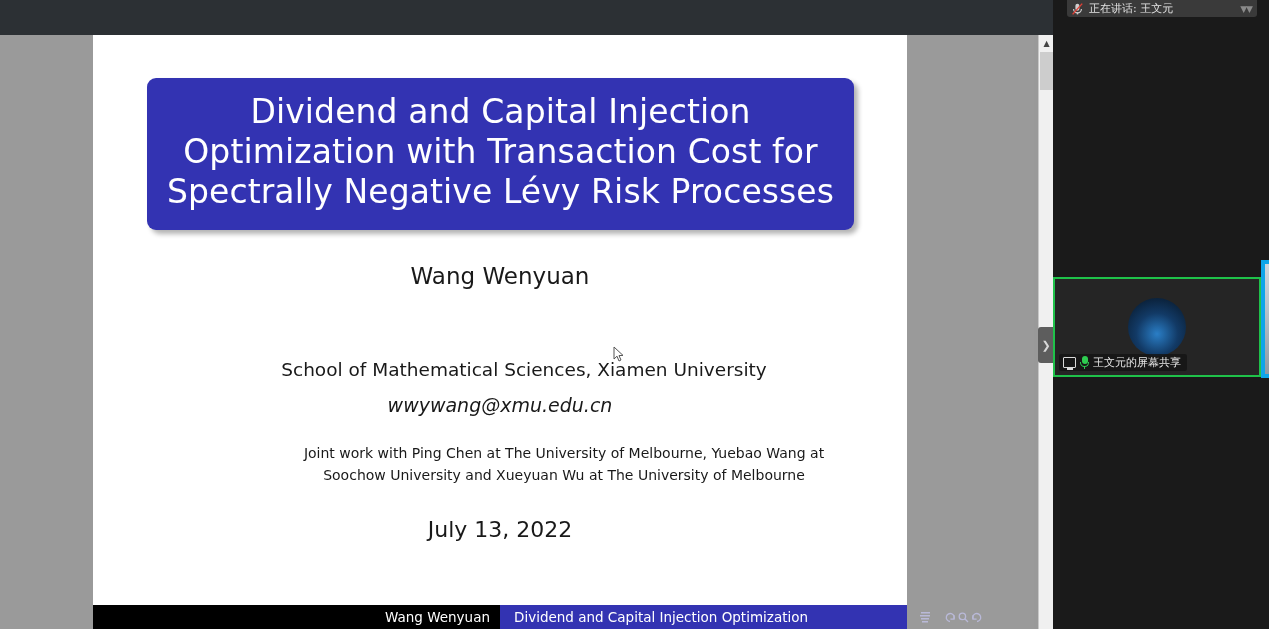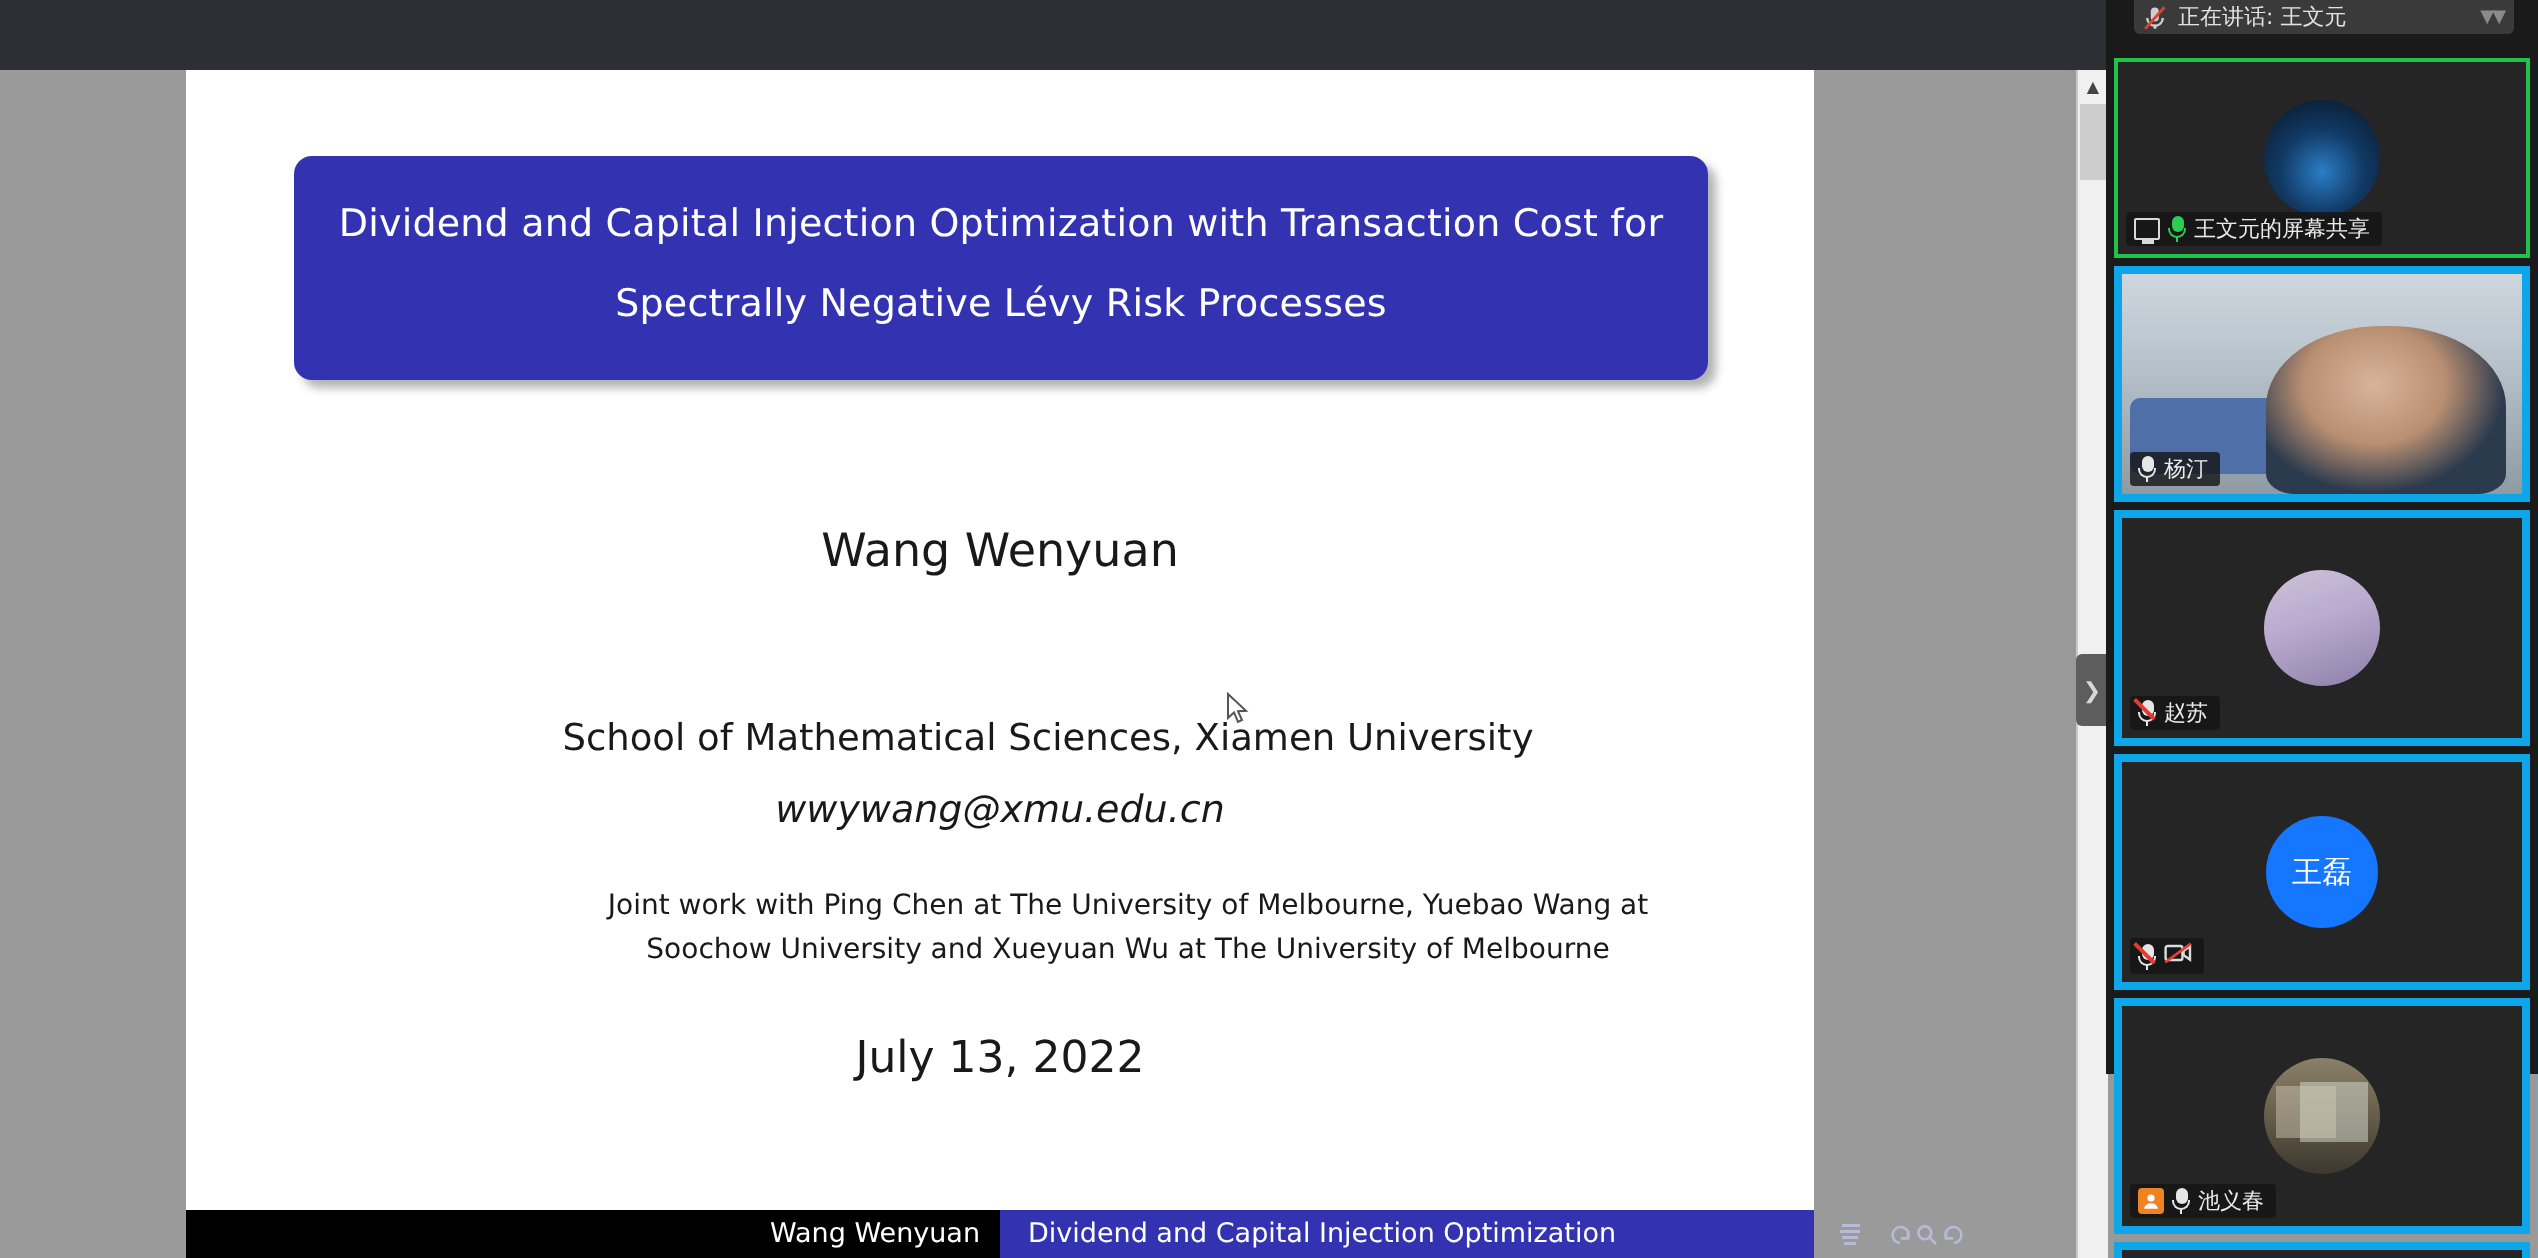"正在讲话: 王文元" .filmstrip { flex-direction: column -> row; height: 537px -> 629px }
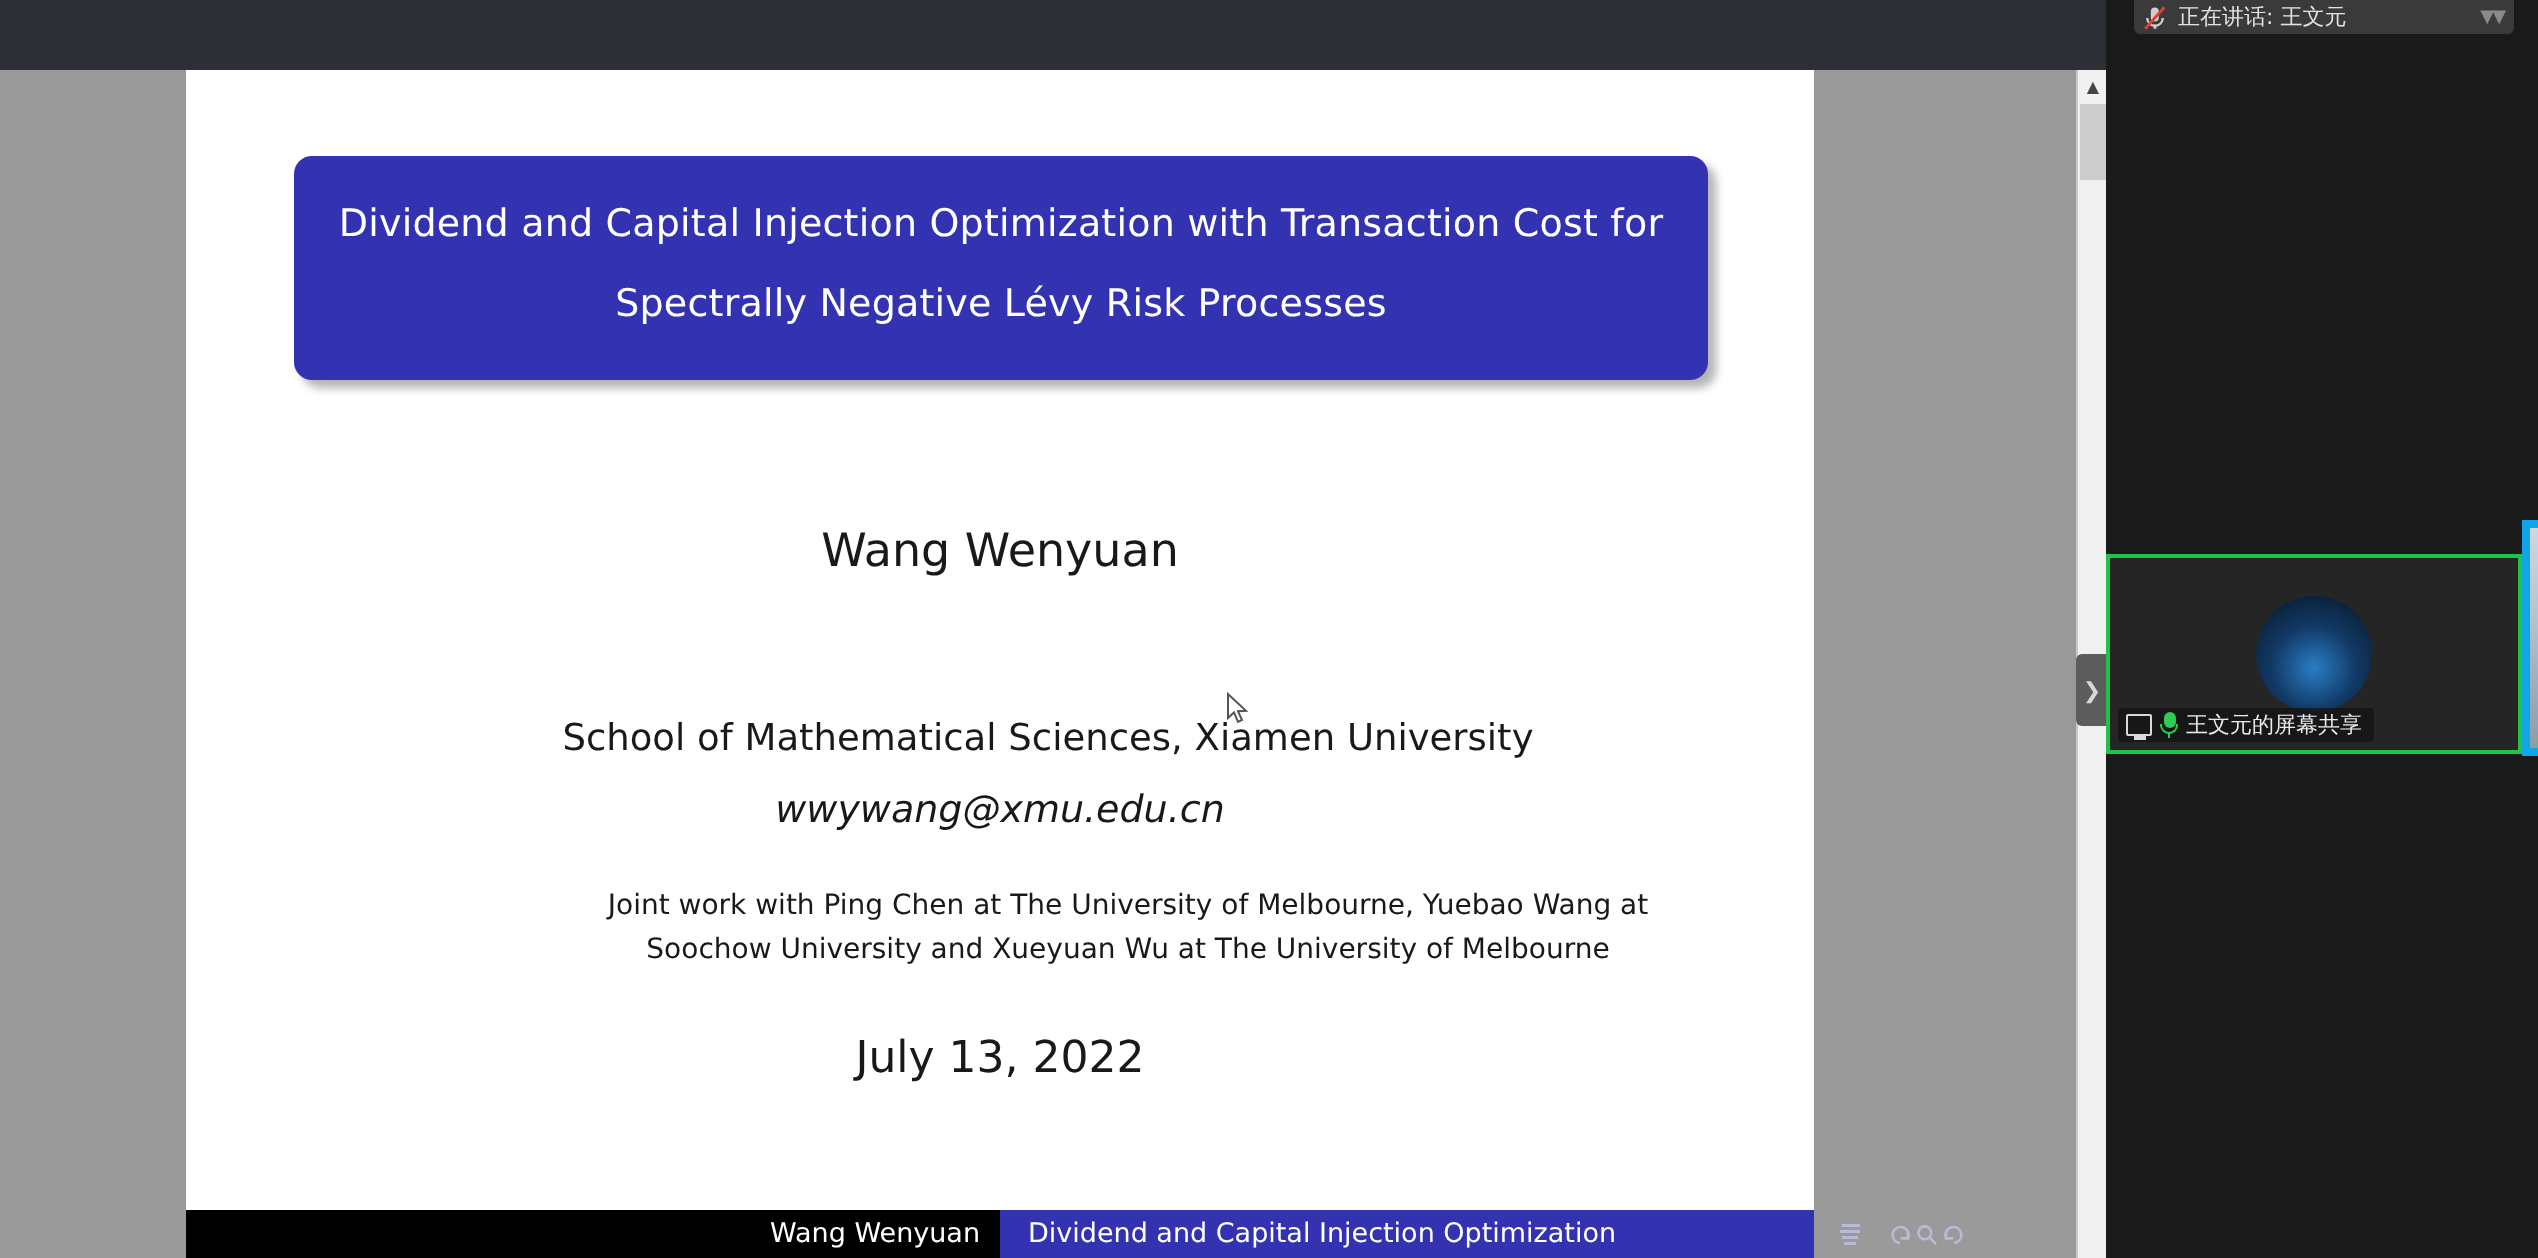"Dividend and Capital Injection Optimization with" .title-box .ttl { font-size: 19px -> 33px }
